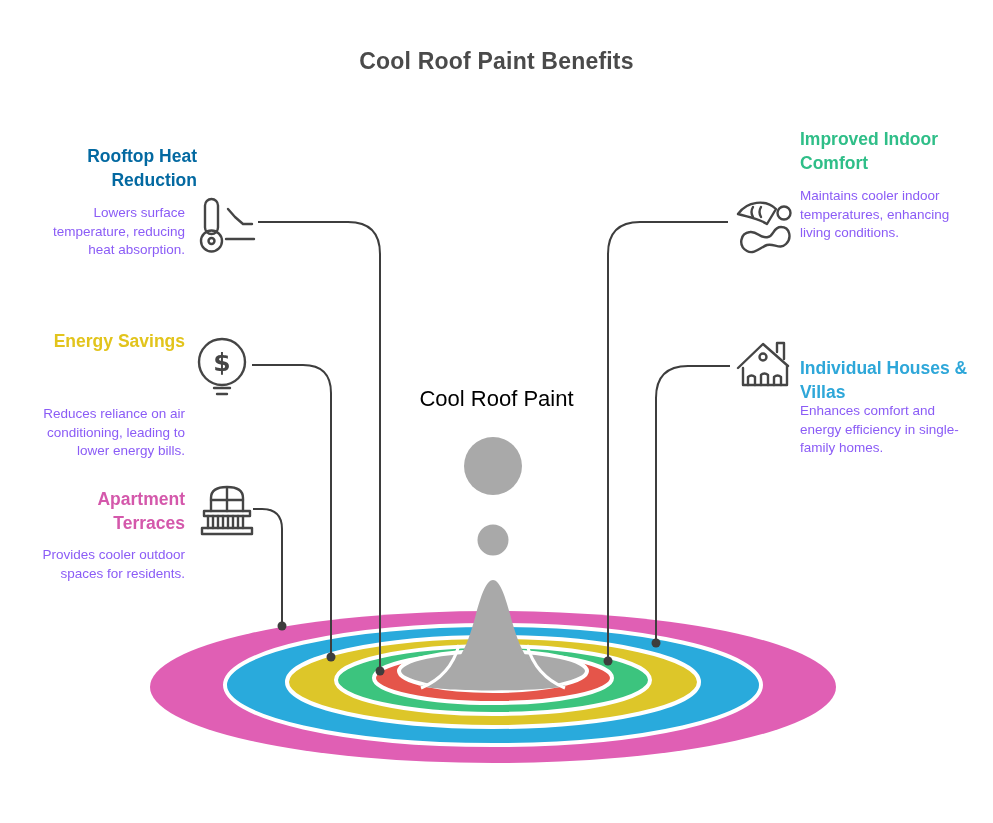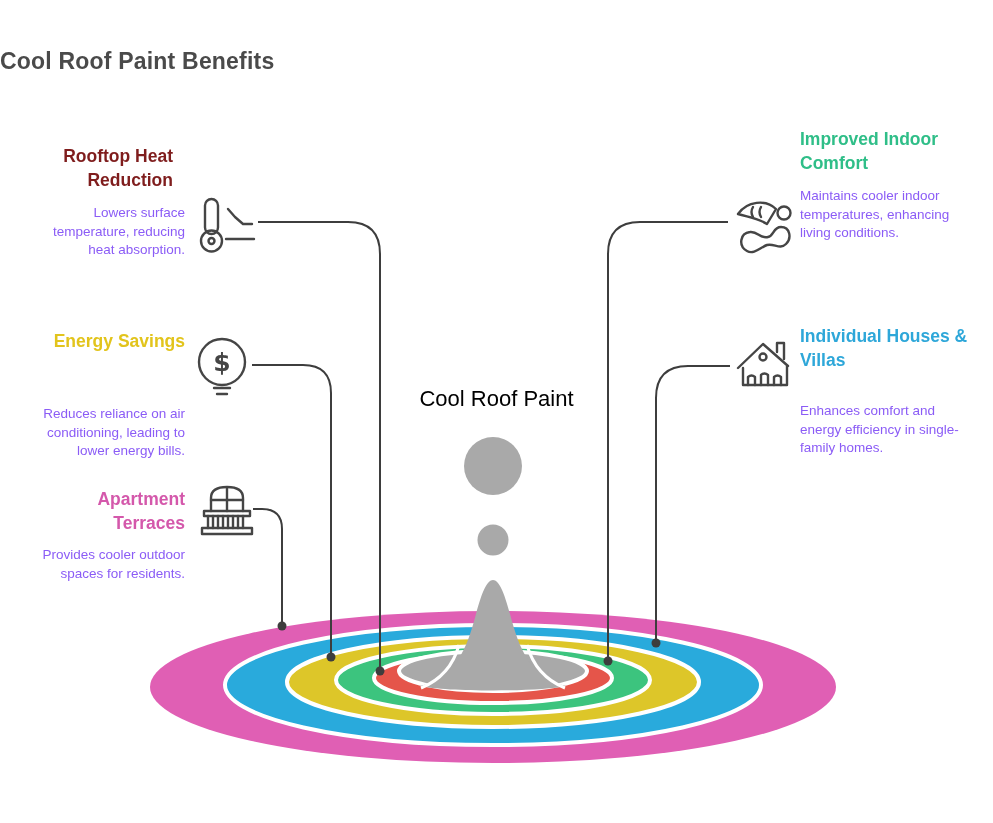"Cool Roof Paint Benefits" .page-title { text-align: none -> center }
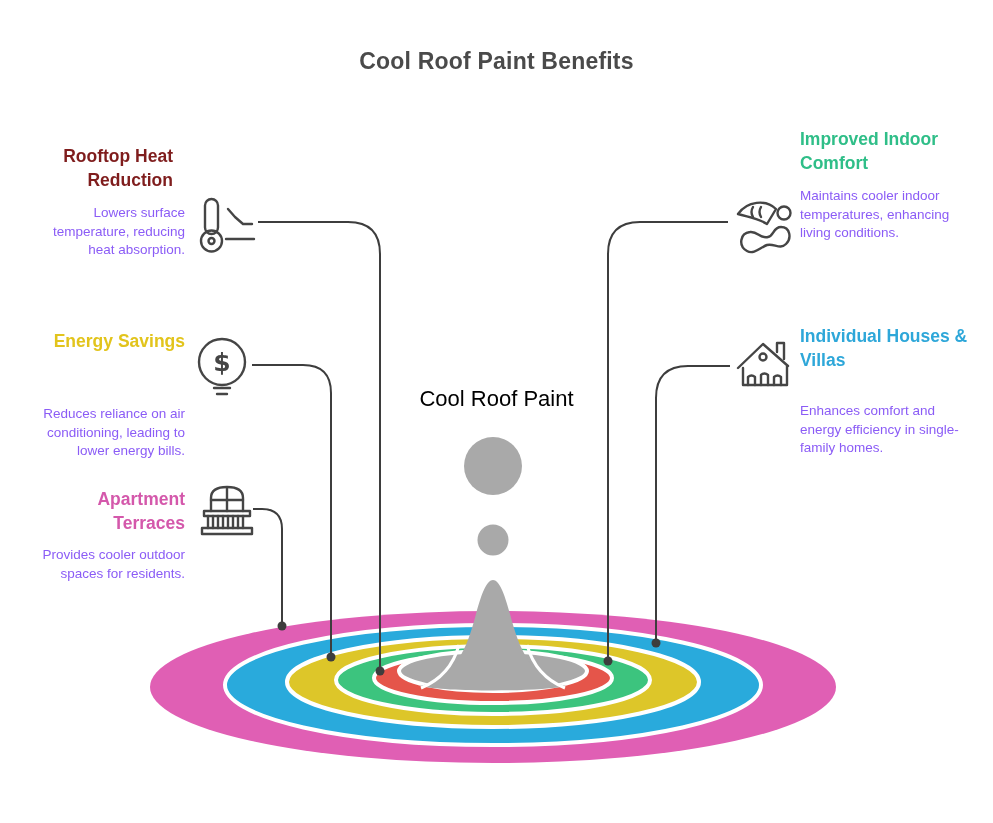"Rooftop Heat Reduction" div.benefit-title { color: #7f1d1d -> #0369a1; left: 23px -> 47px }
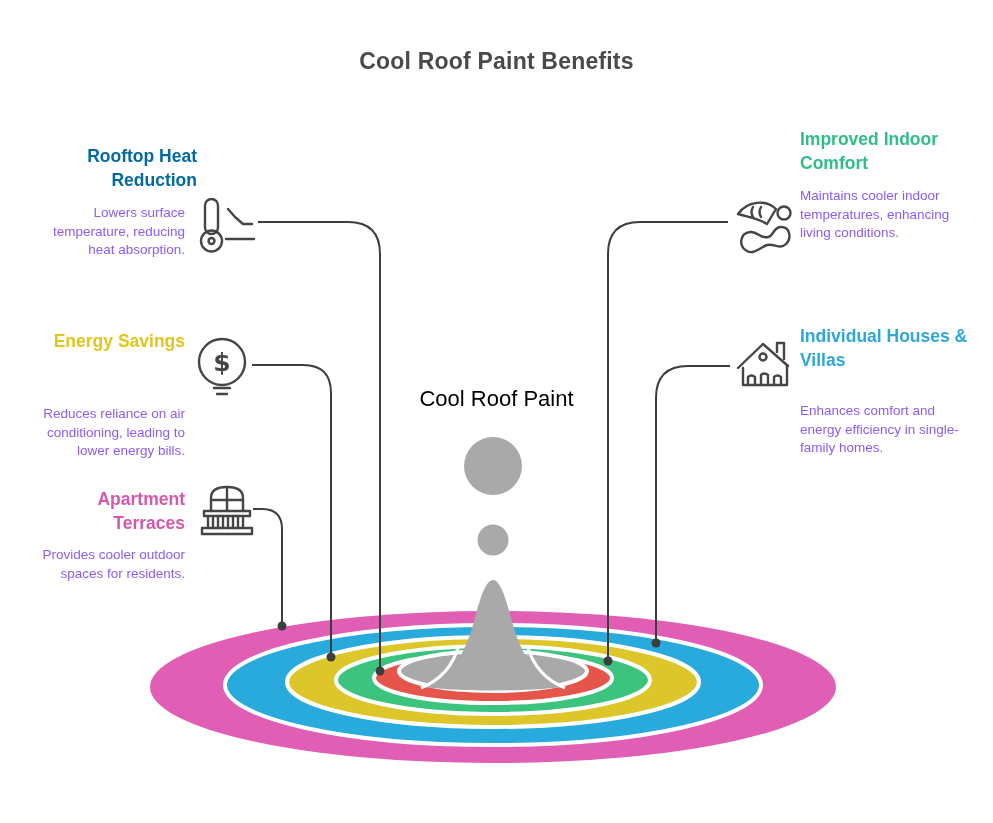"Individual Houses & Villas" div.benefit-title { top: 324px -> 356px }
